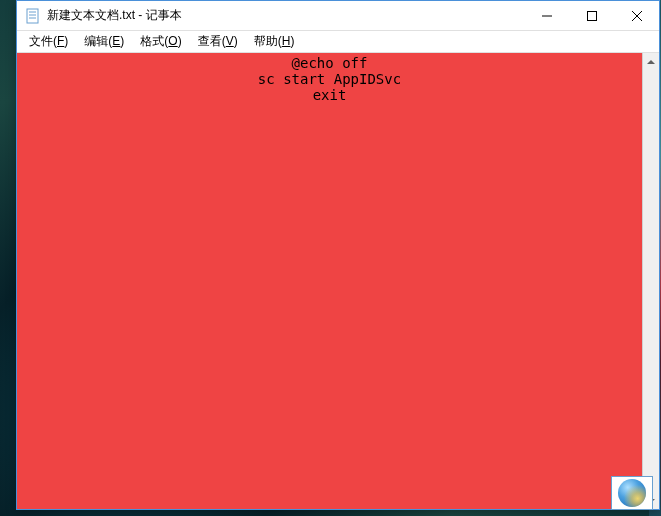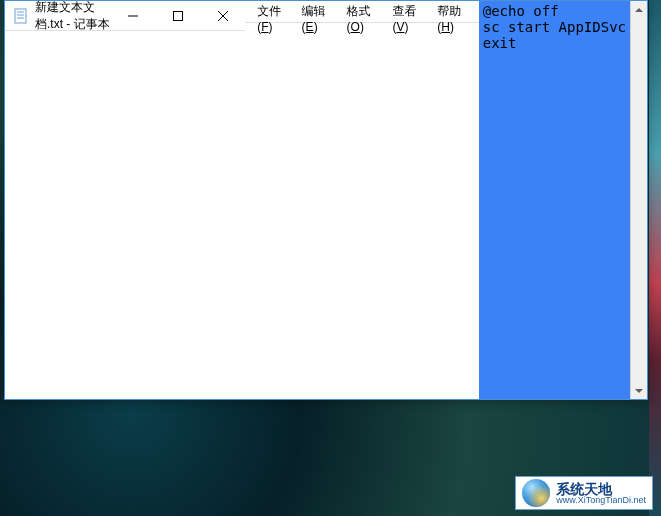"新建文本文档.txt - 记事本" .window { flex-direction: row -> column; height: 400px -> 510px; left: 4px -> 16px }
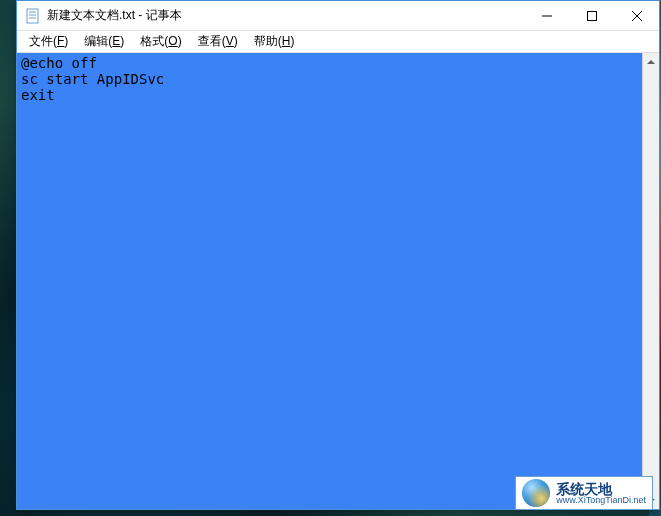"@echo off" .editor-wrap { background: #3b82f6 -> #ef4444; text-align: none -> center }
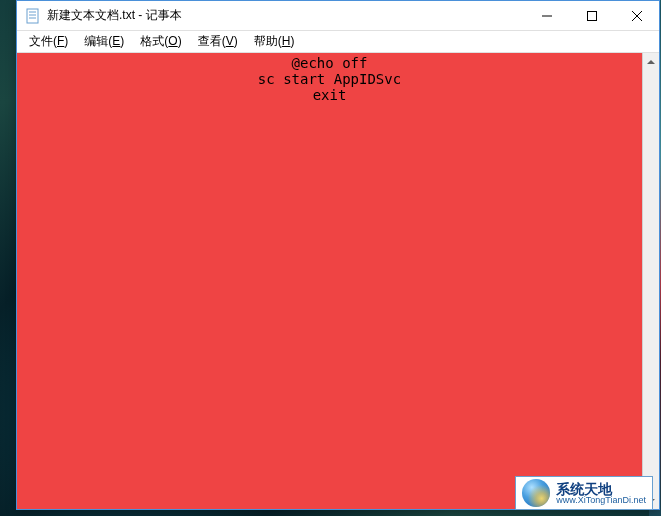"系统天地" div.wm-text { html: <div> <span>系统天地</span> <span>www.XiTongTianDi.net</span> </div> -> none }
